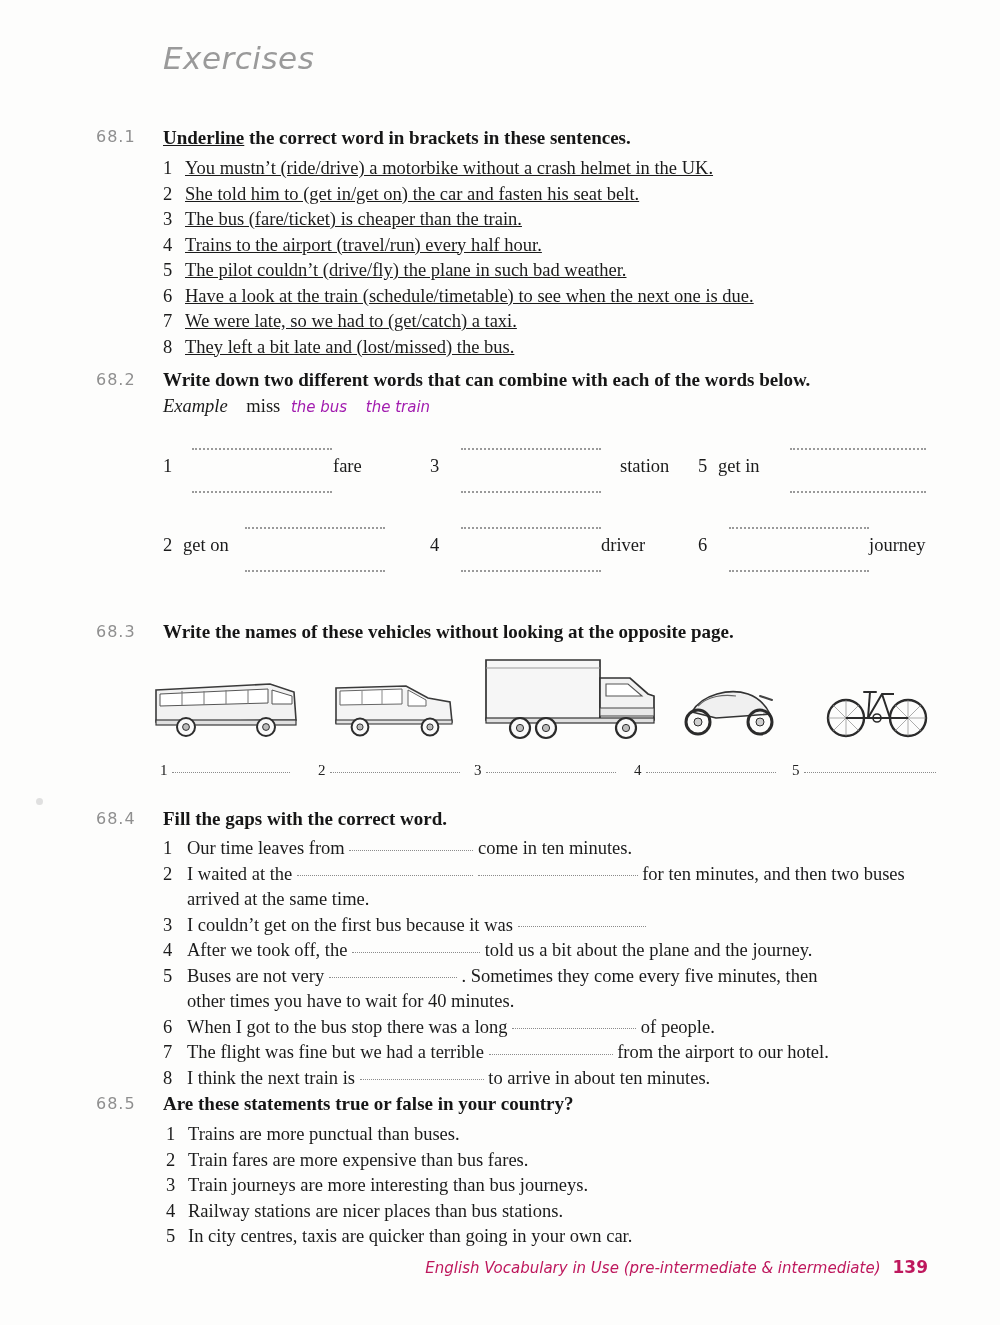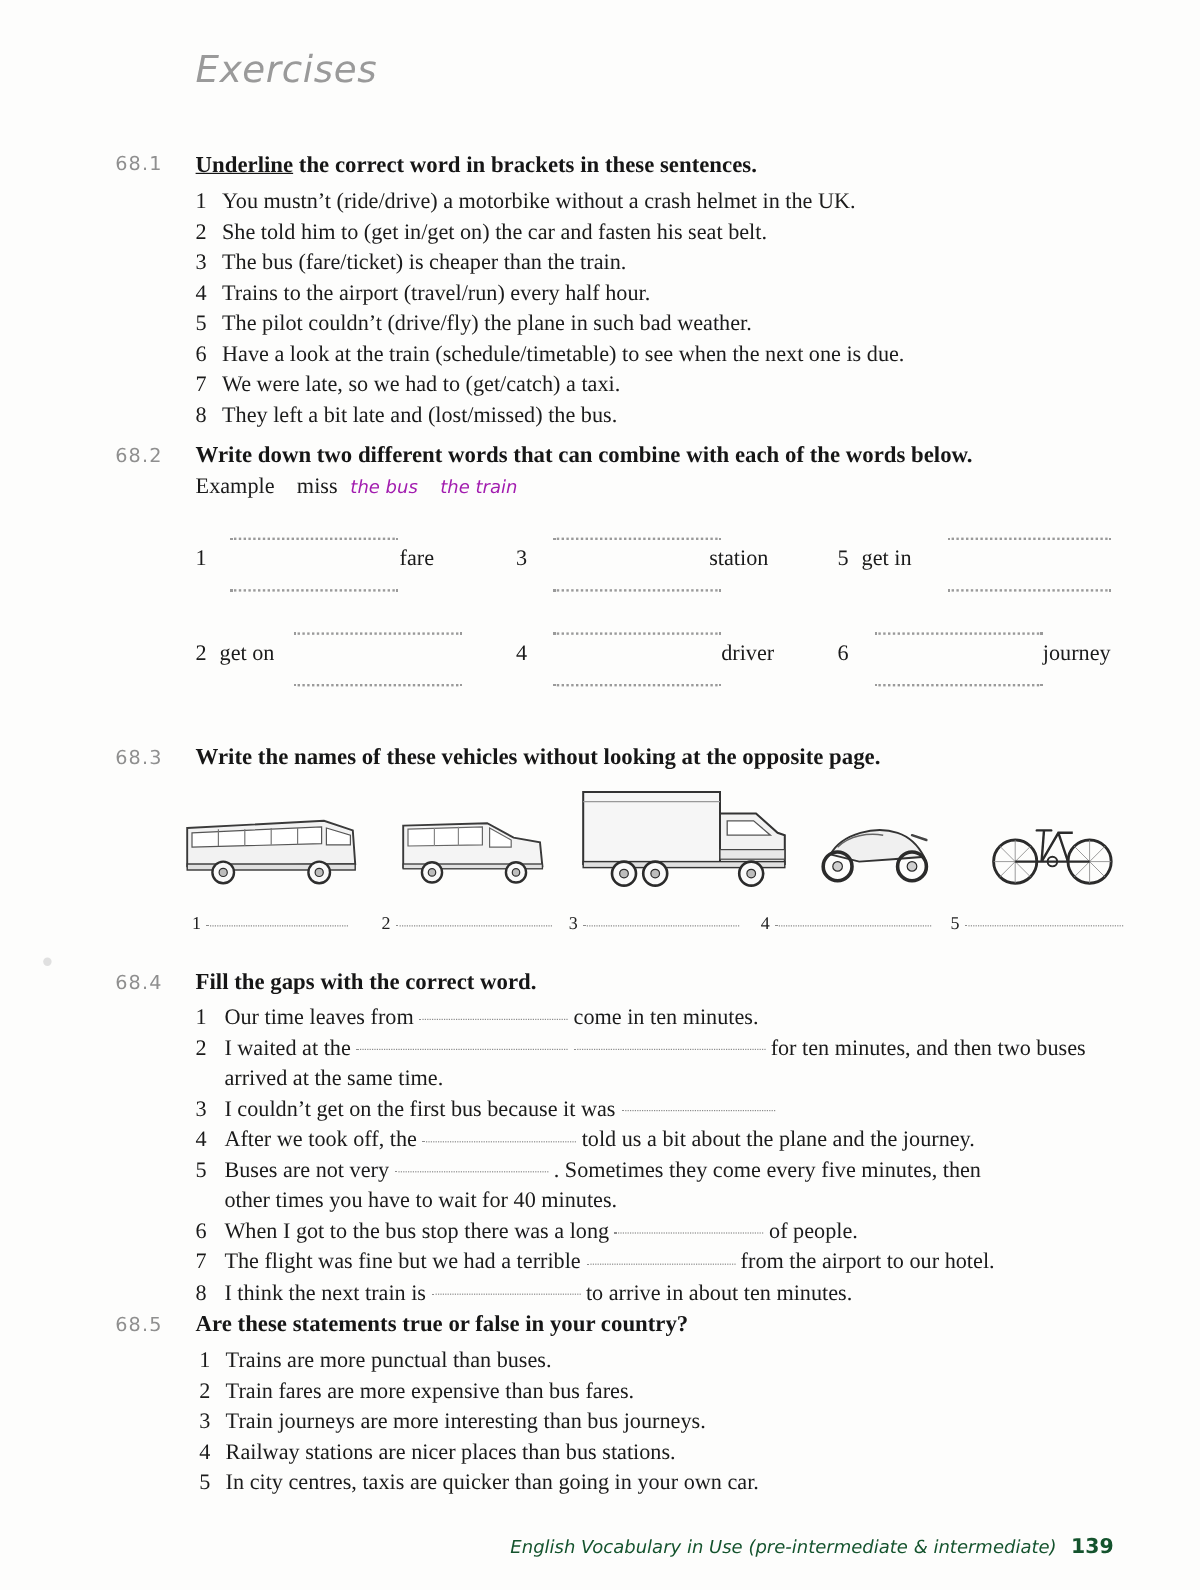"1 You mustn’t (ride/drive) a" ul.q-list { text-decoration: none -> underline }
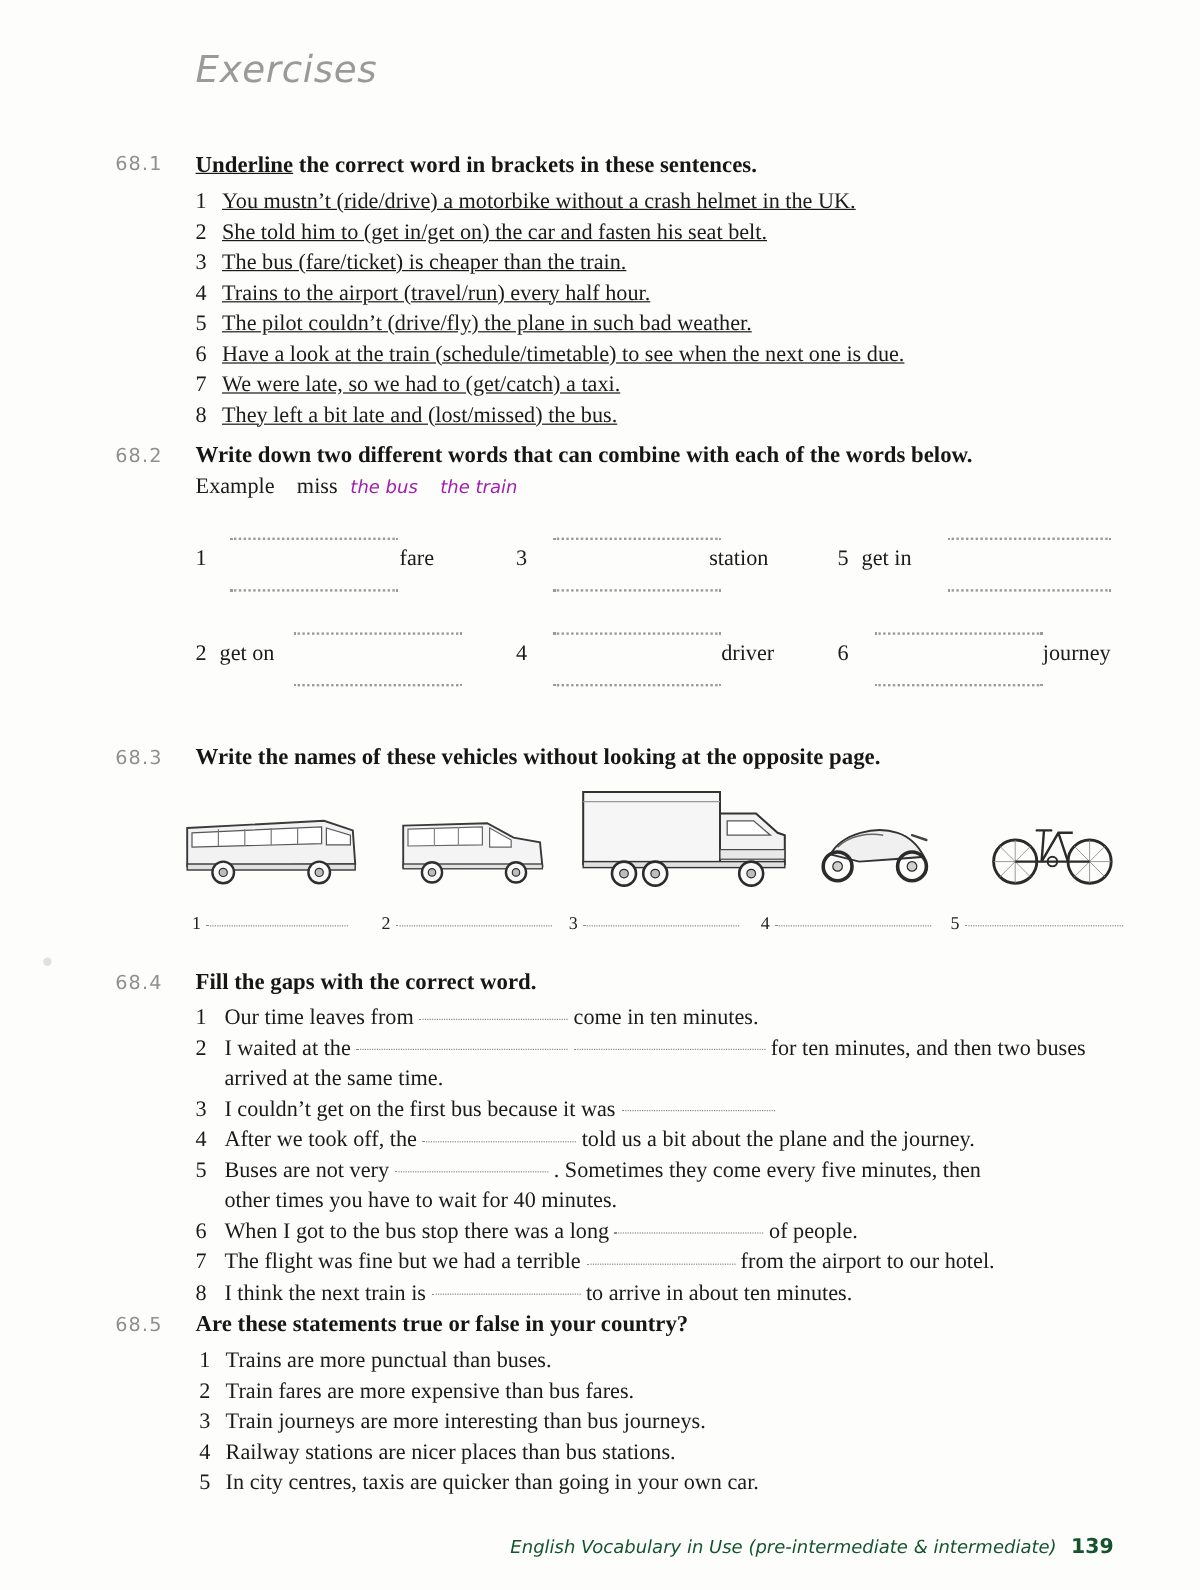"Example" .example-line .it { font-style: none -> italic }
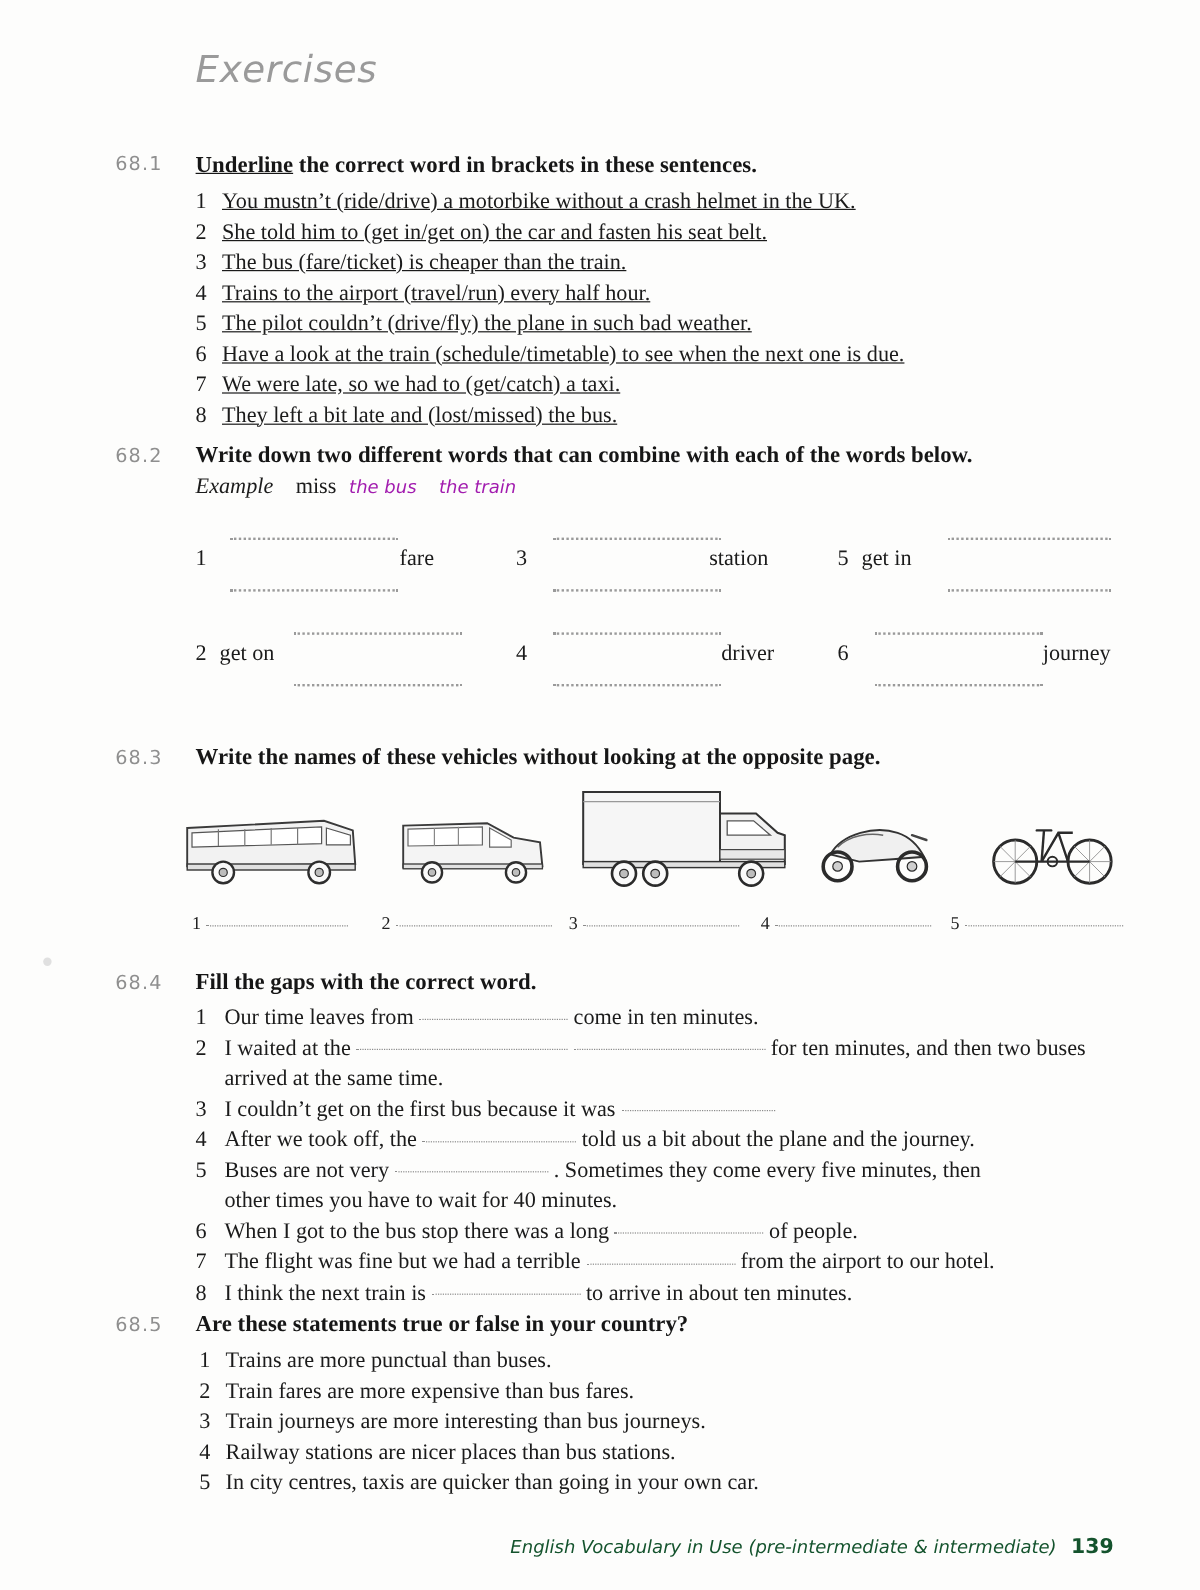"station" div.blankrow { left: 591px -> 620px }
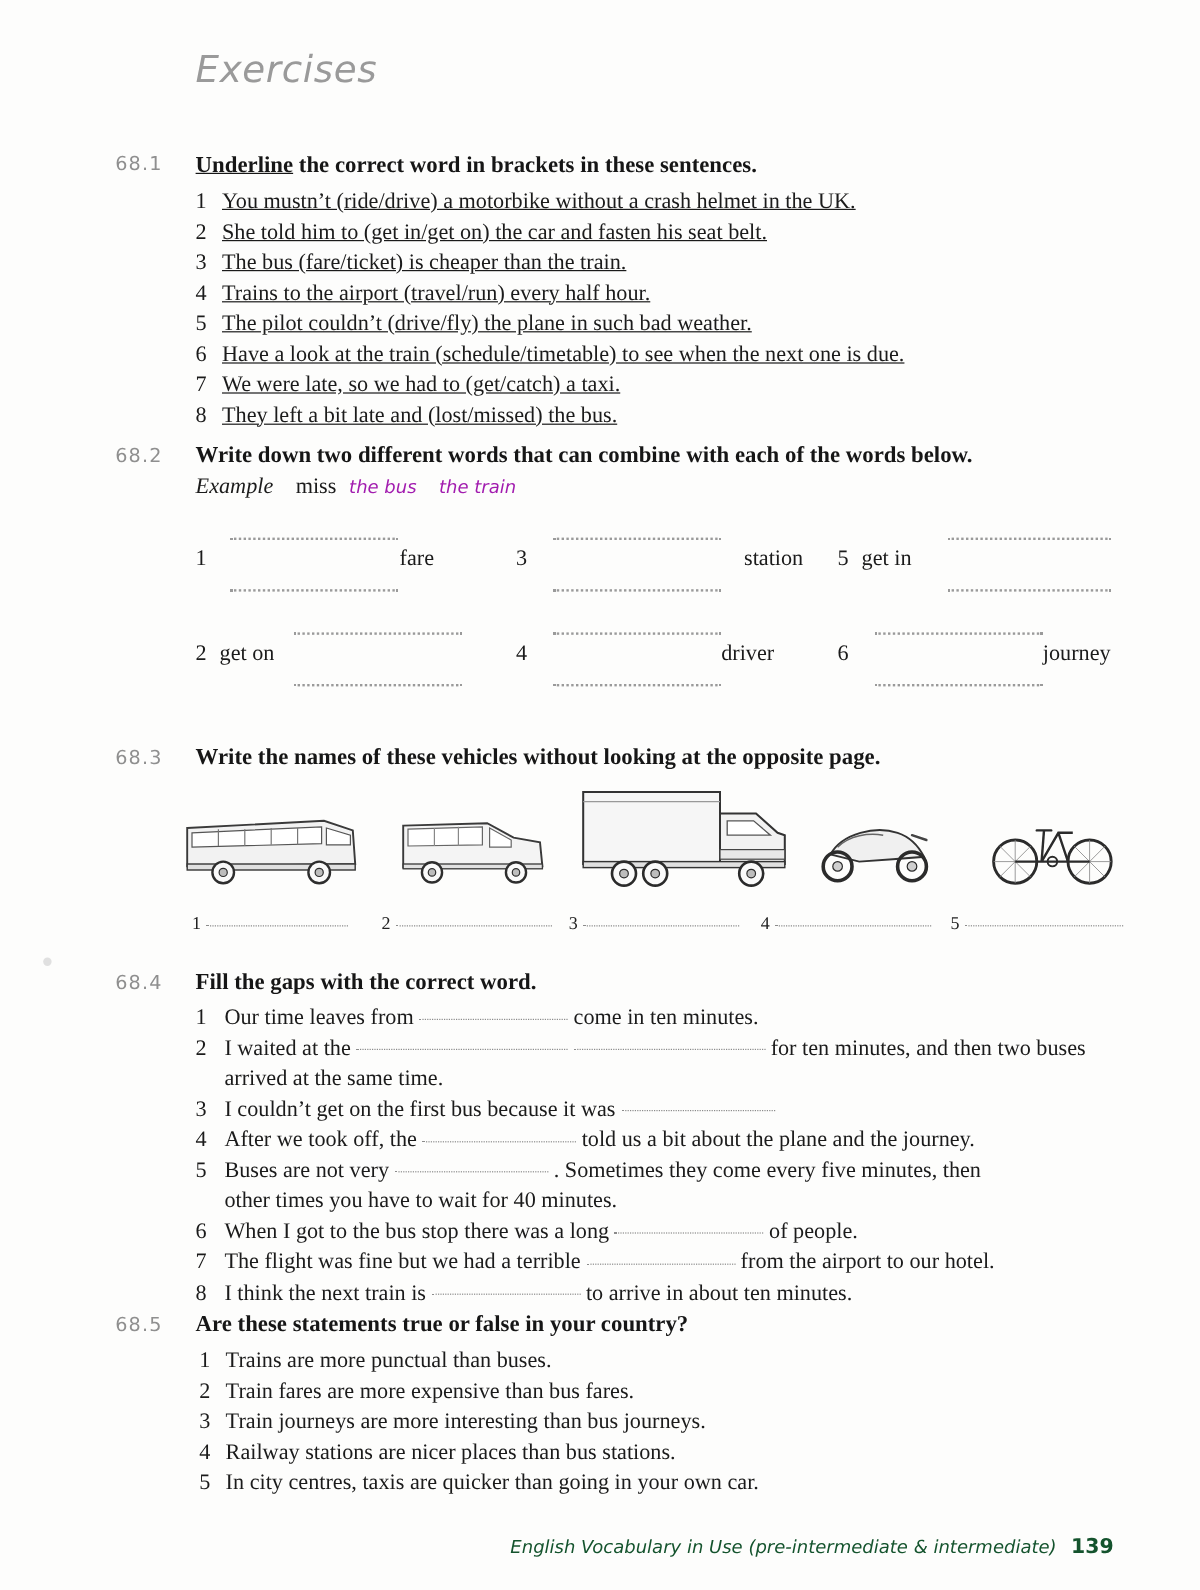"English Vocabulary in Use" .footer { bottom: 26px -> 48px; color: #14532d -> #be185d }
